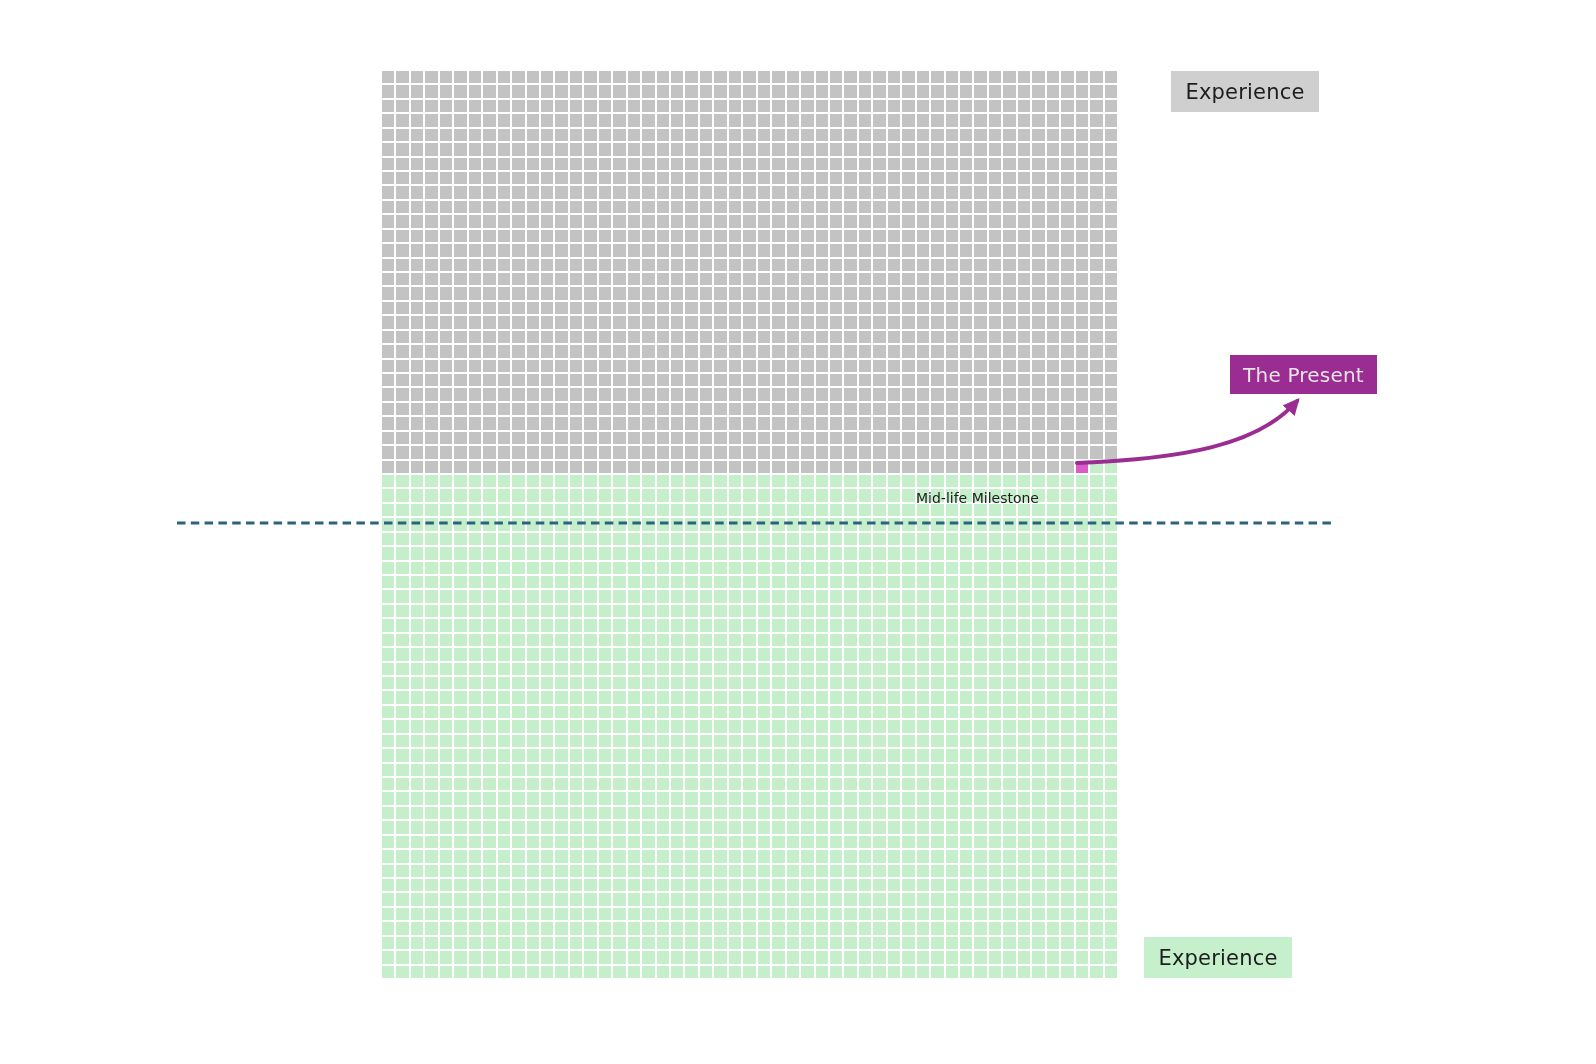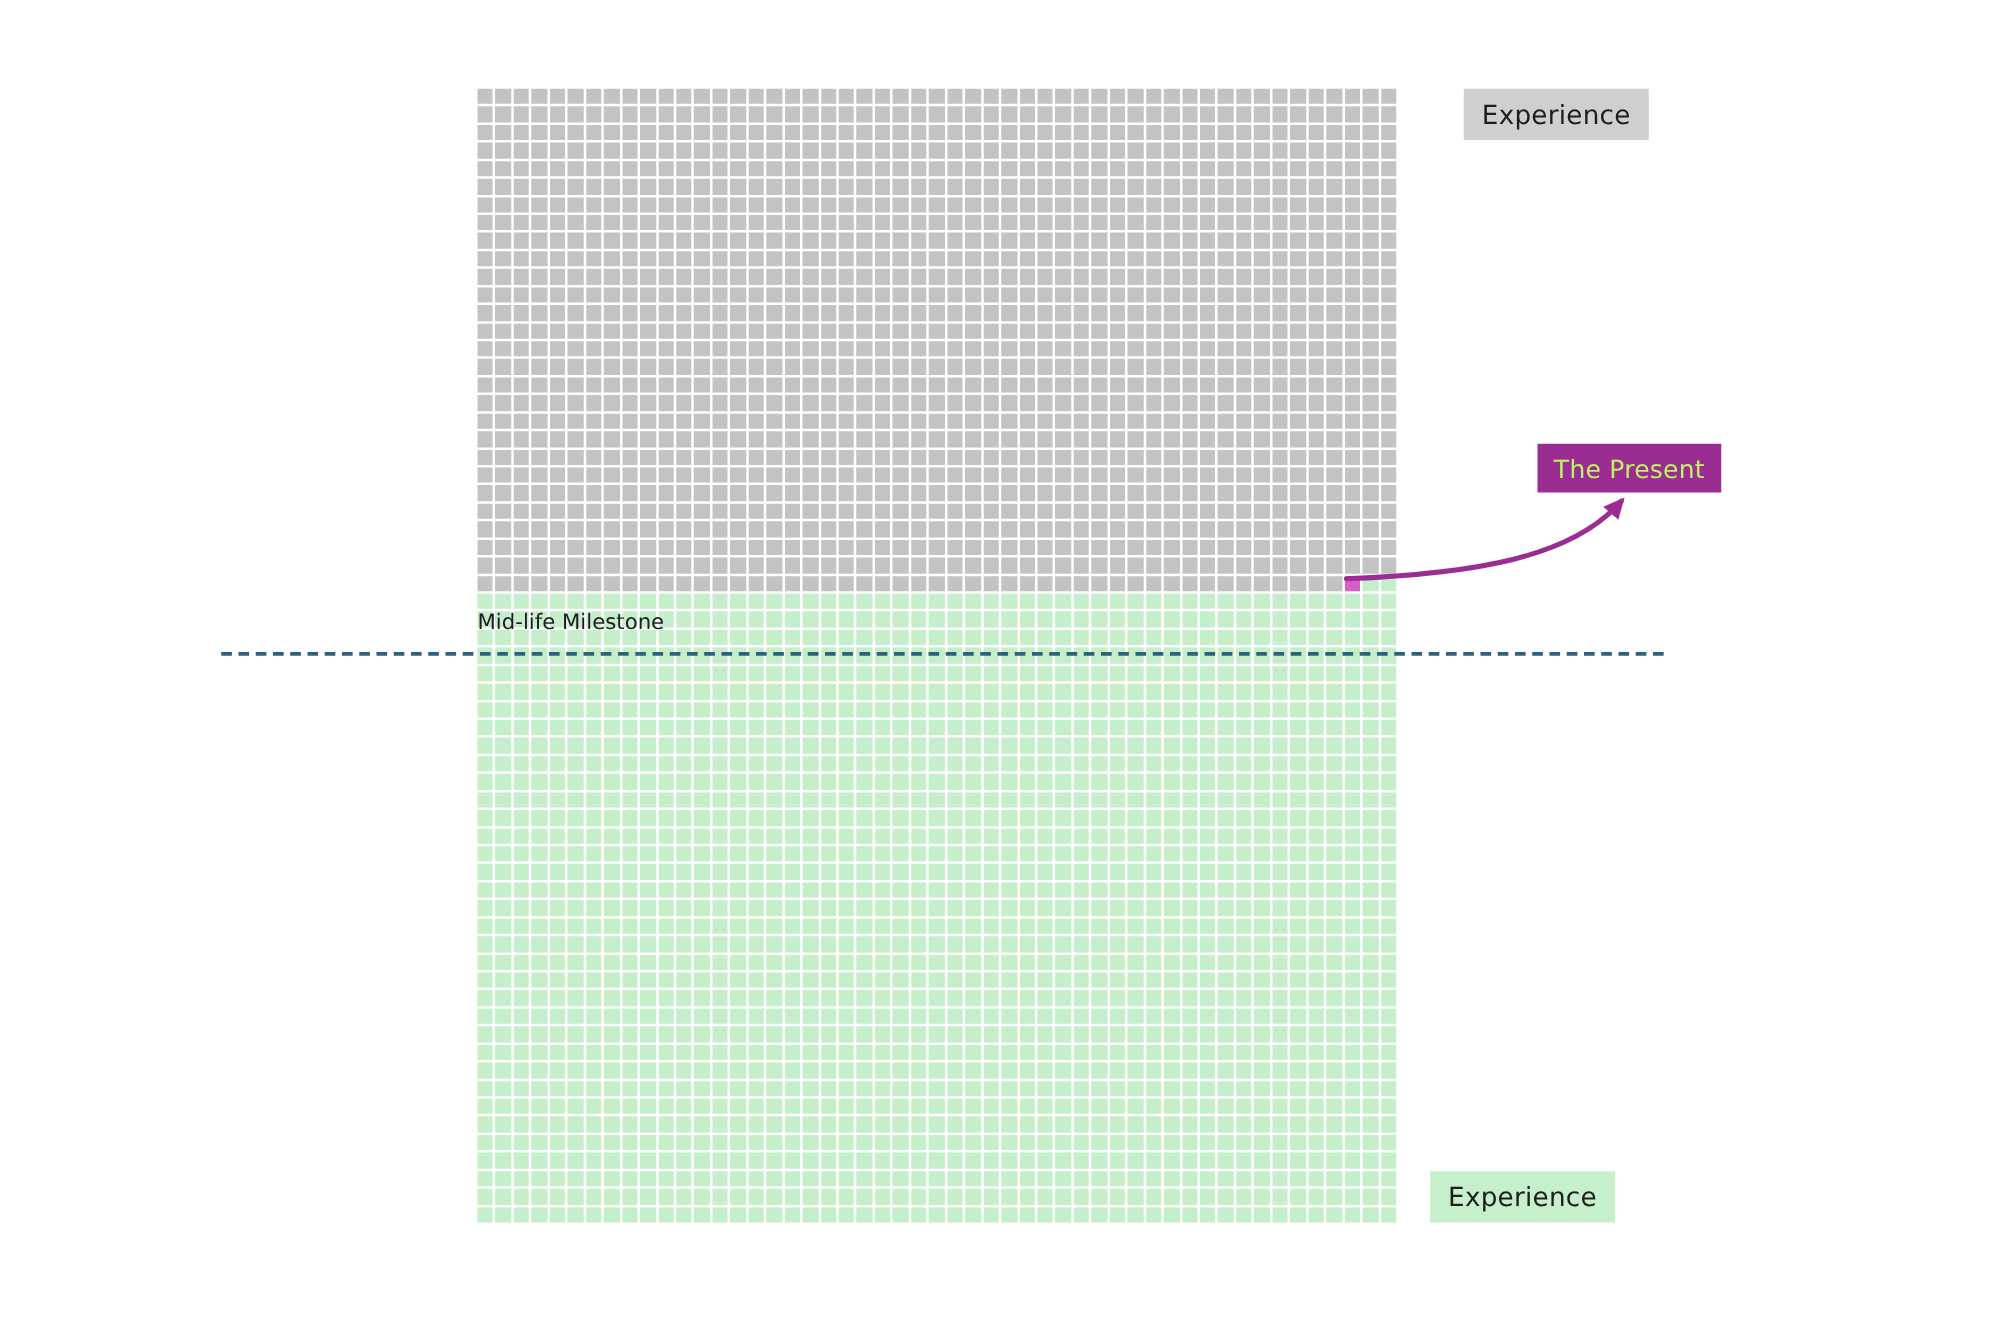"The Present" .chip.present-box { color: #bef264 -> #e5e5e5 }
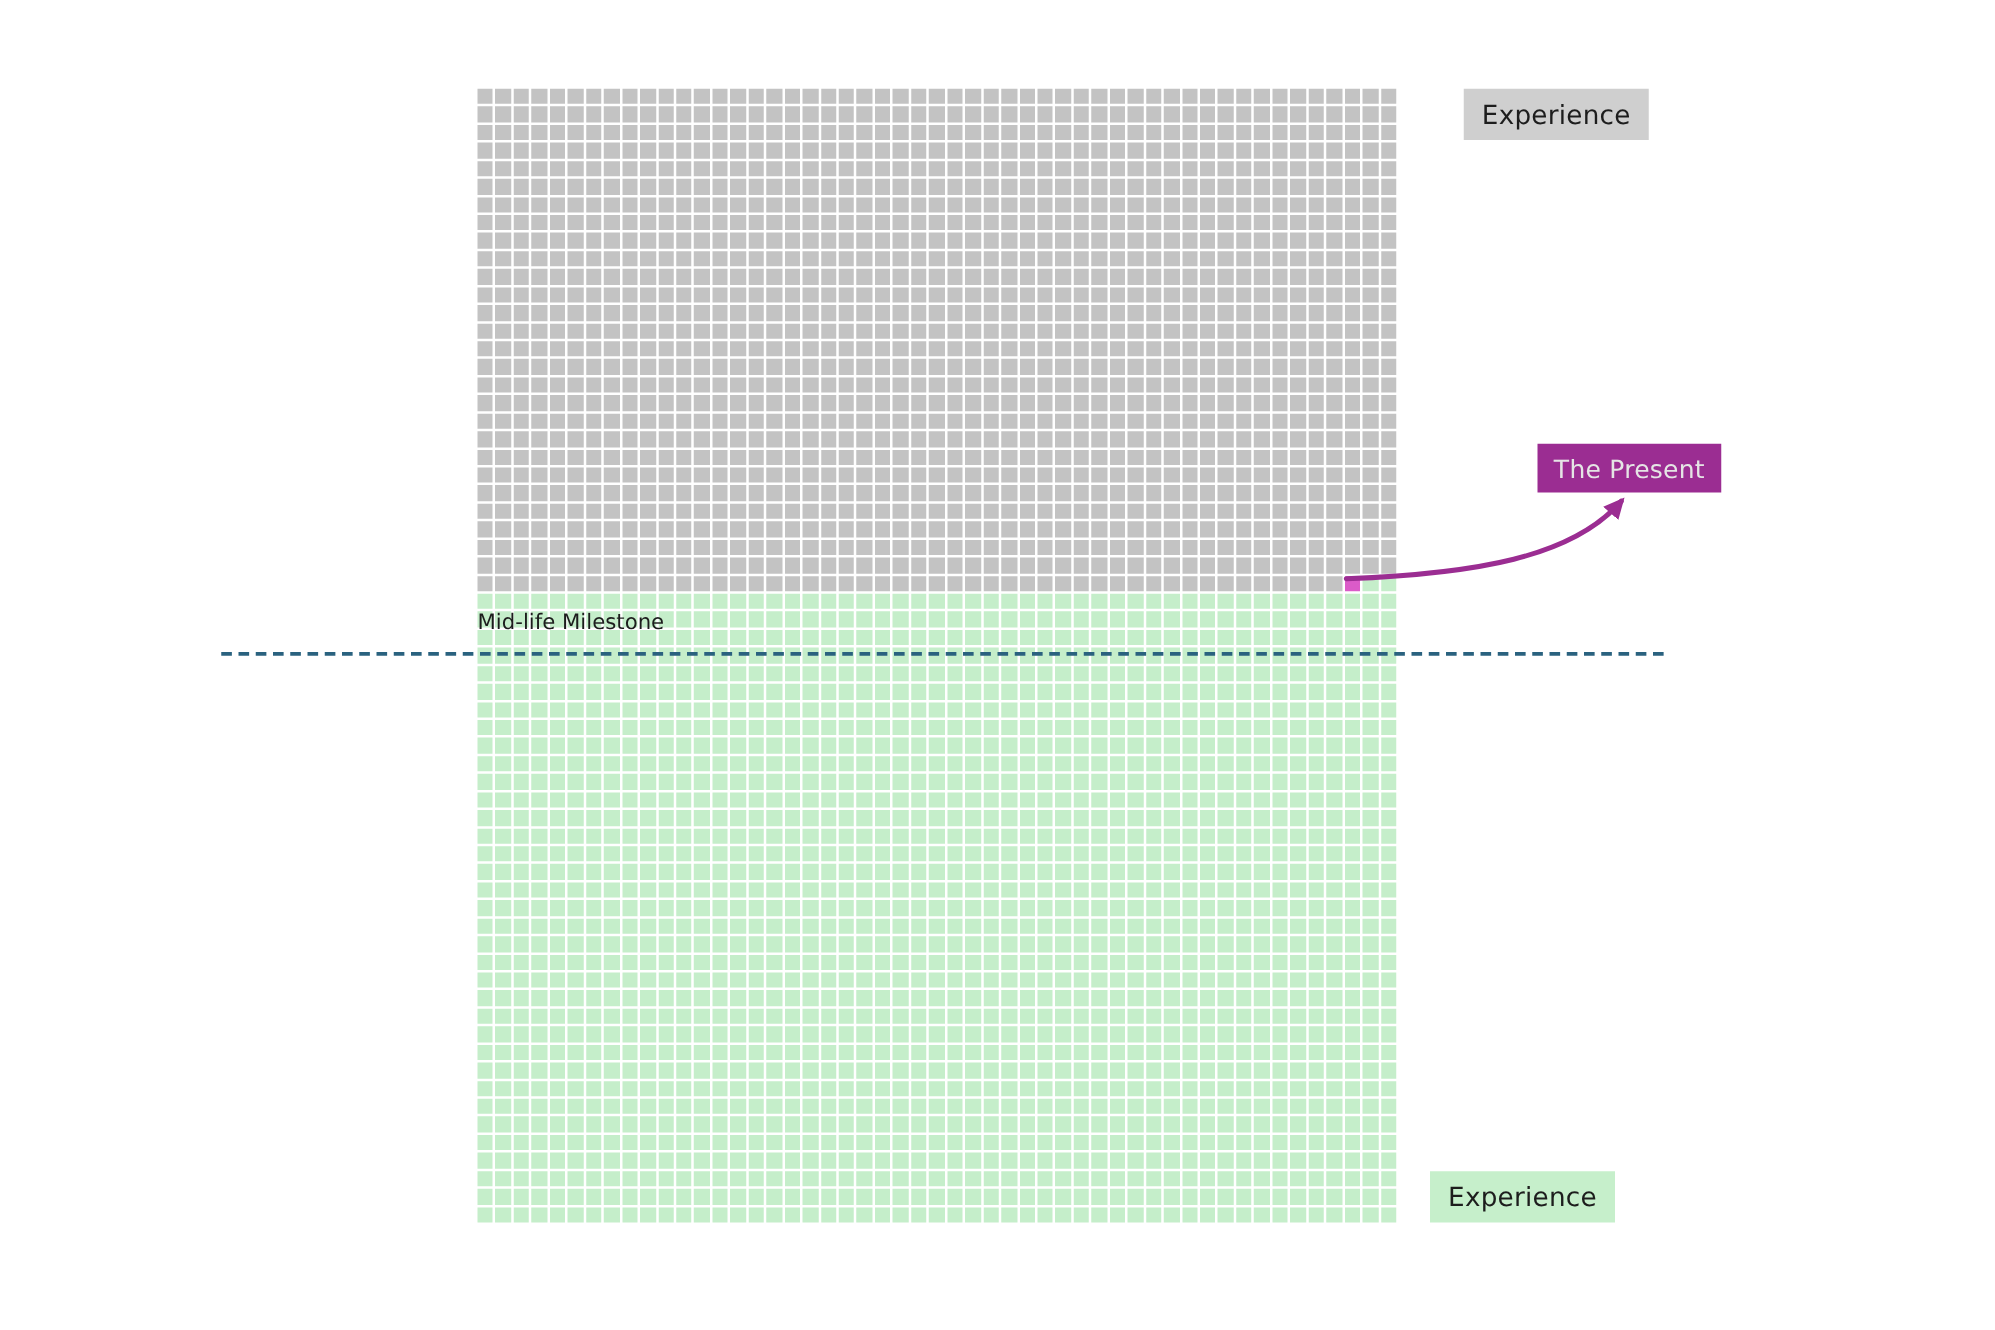"Mid-life Milestone" .milestone-text { font-size: 17px -> 14px; text-align: left -> right }
